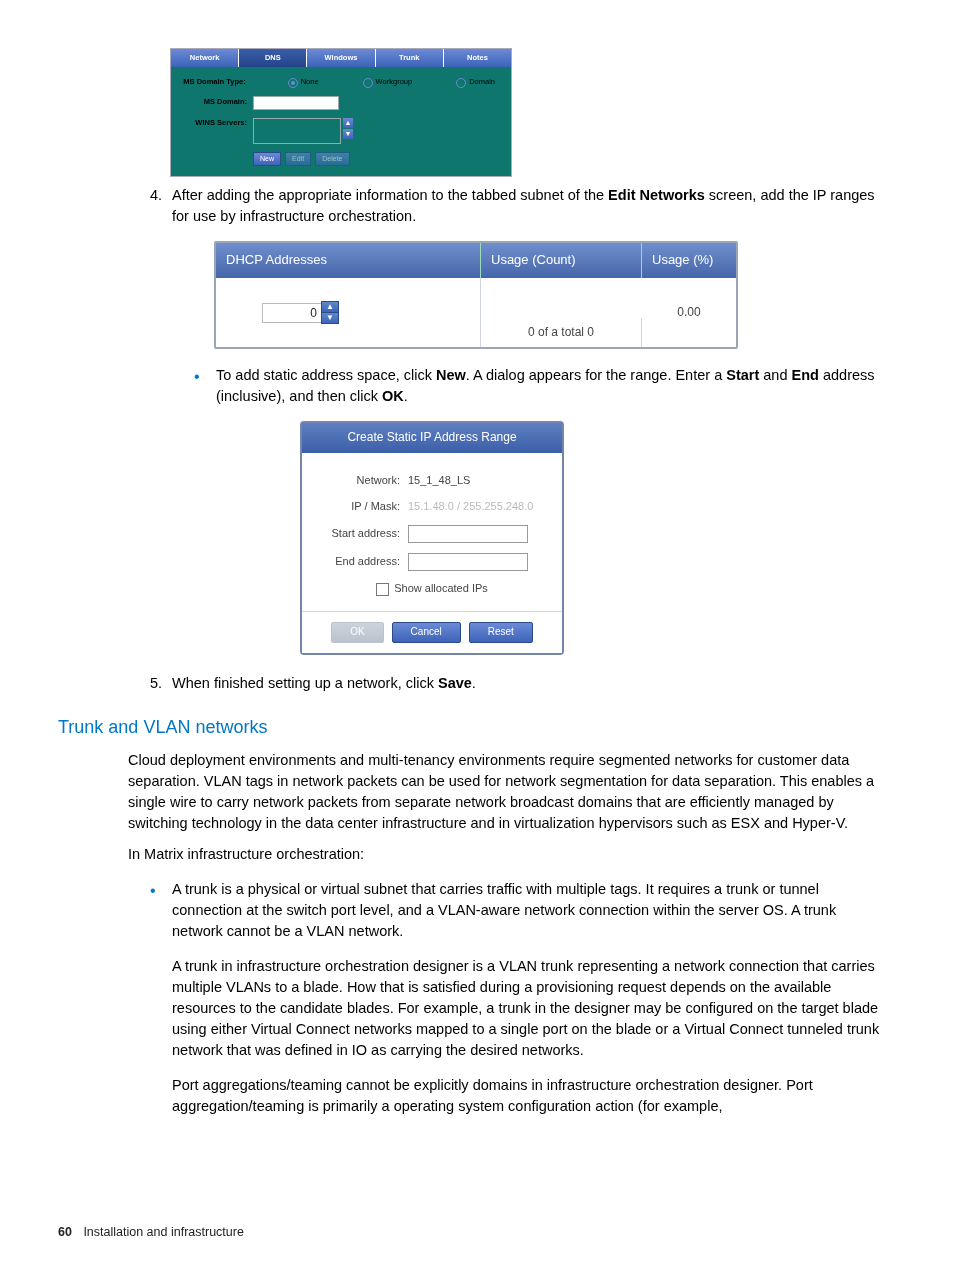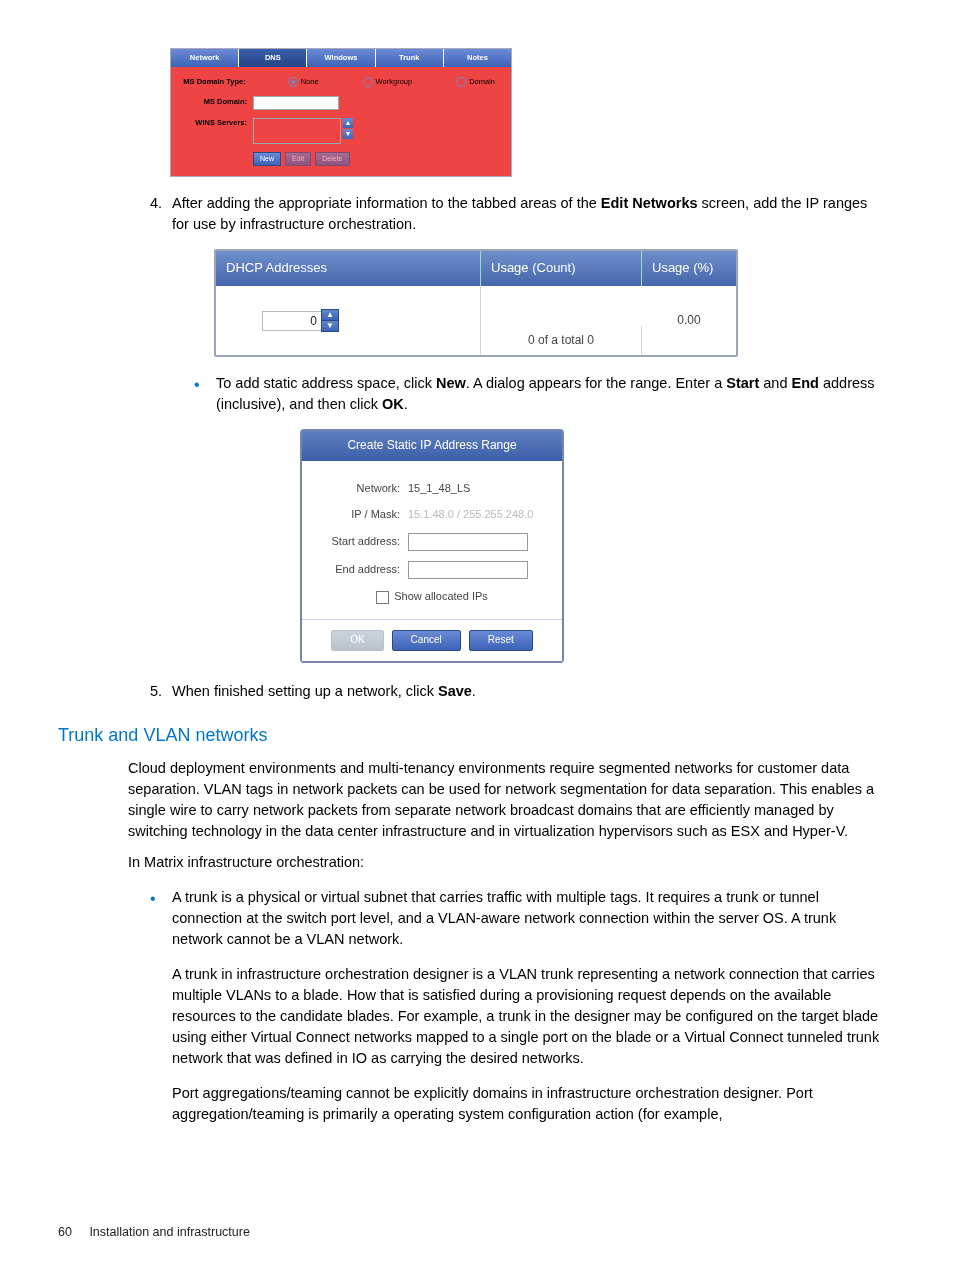"Network" .fig1 { background: #ef4444 -> #0f766e; margin: 0 0 16px 42px -> 0 0 8px 42px }
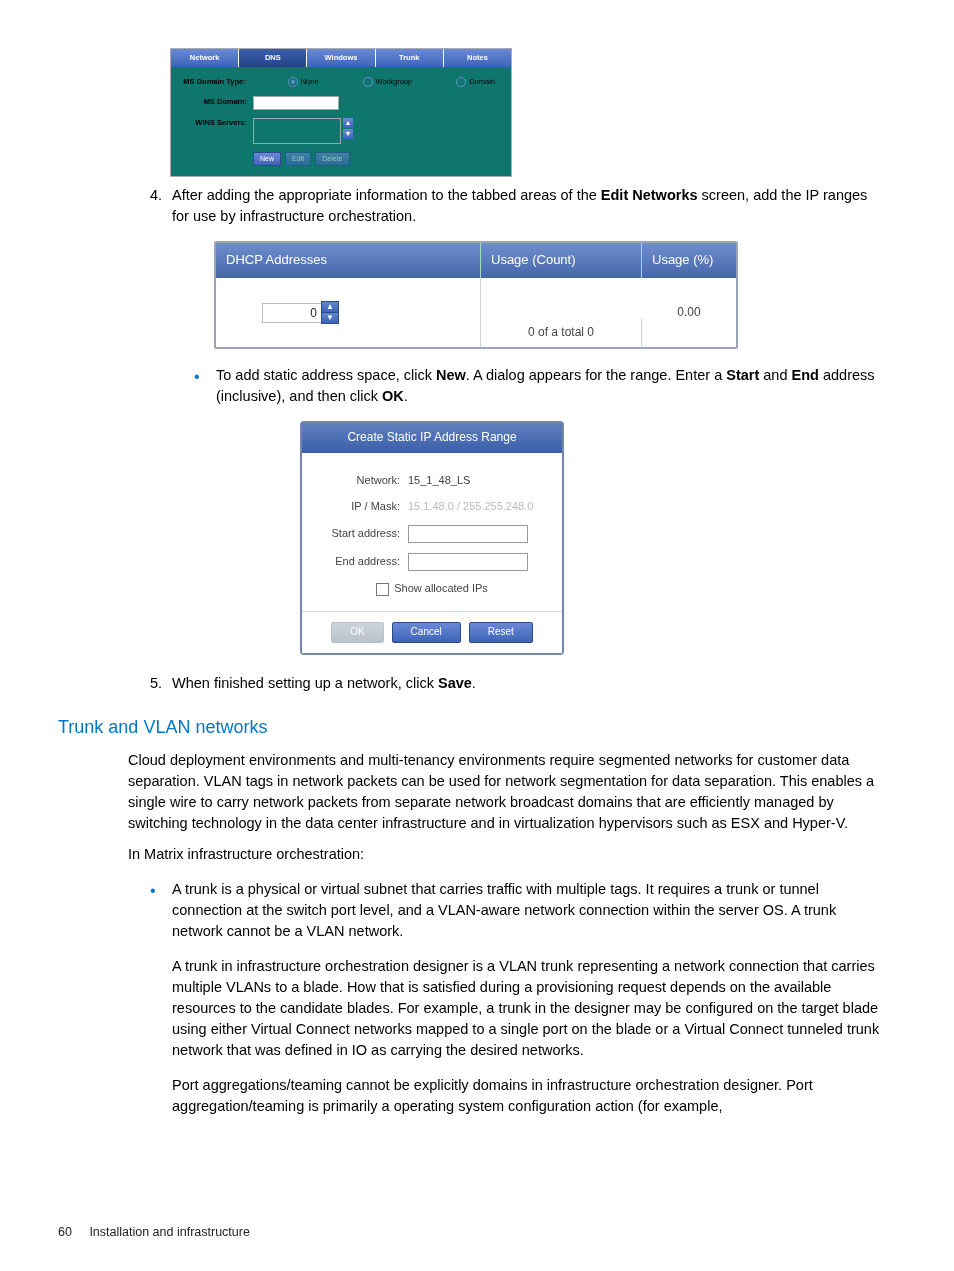"None" .fig1 .radio { align-items: flex-start -> flex-end }
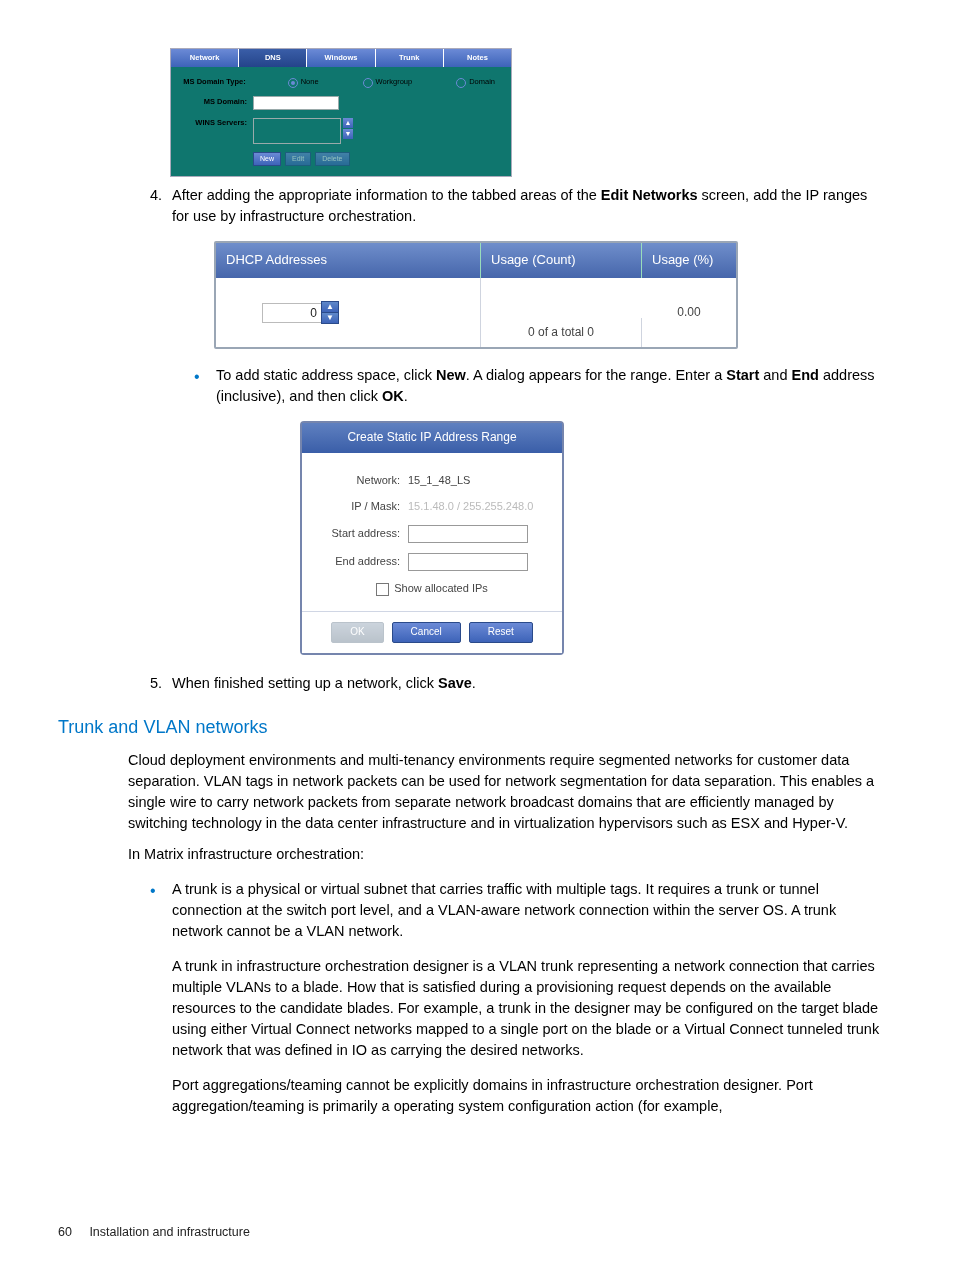"After adding the appropriate information" span { text: areas -> subnet }
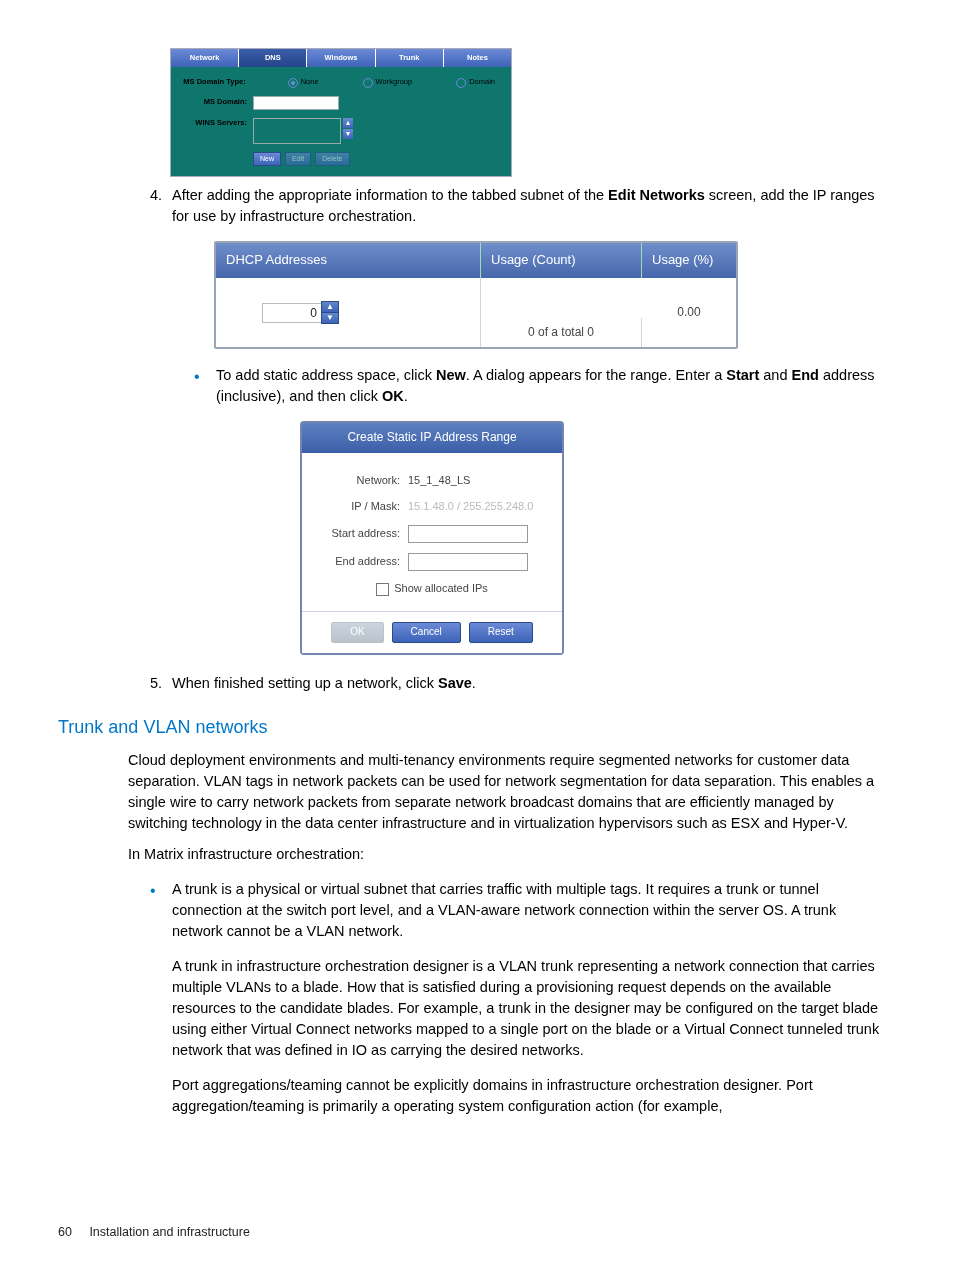"60" .footer .pn { font-weight: none -> bold; margin-right: 14px -> 8px }
